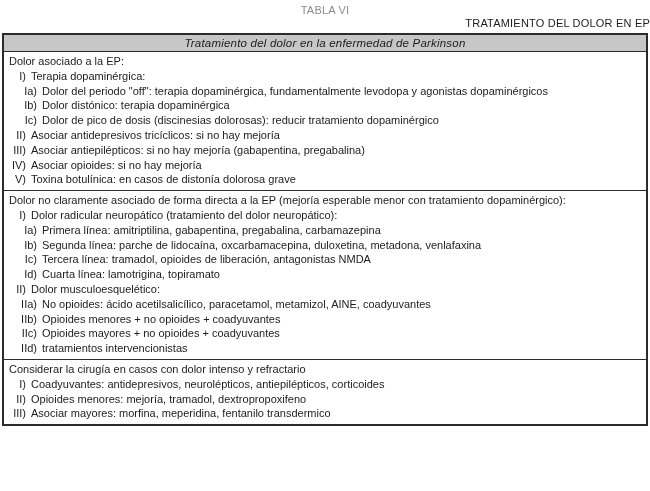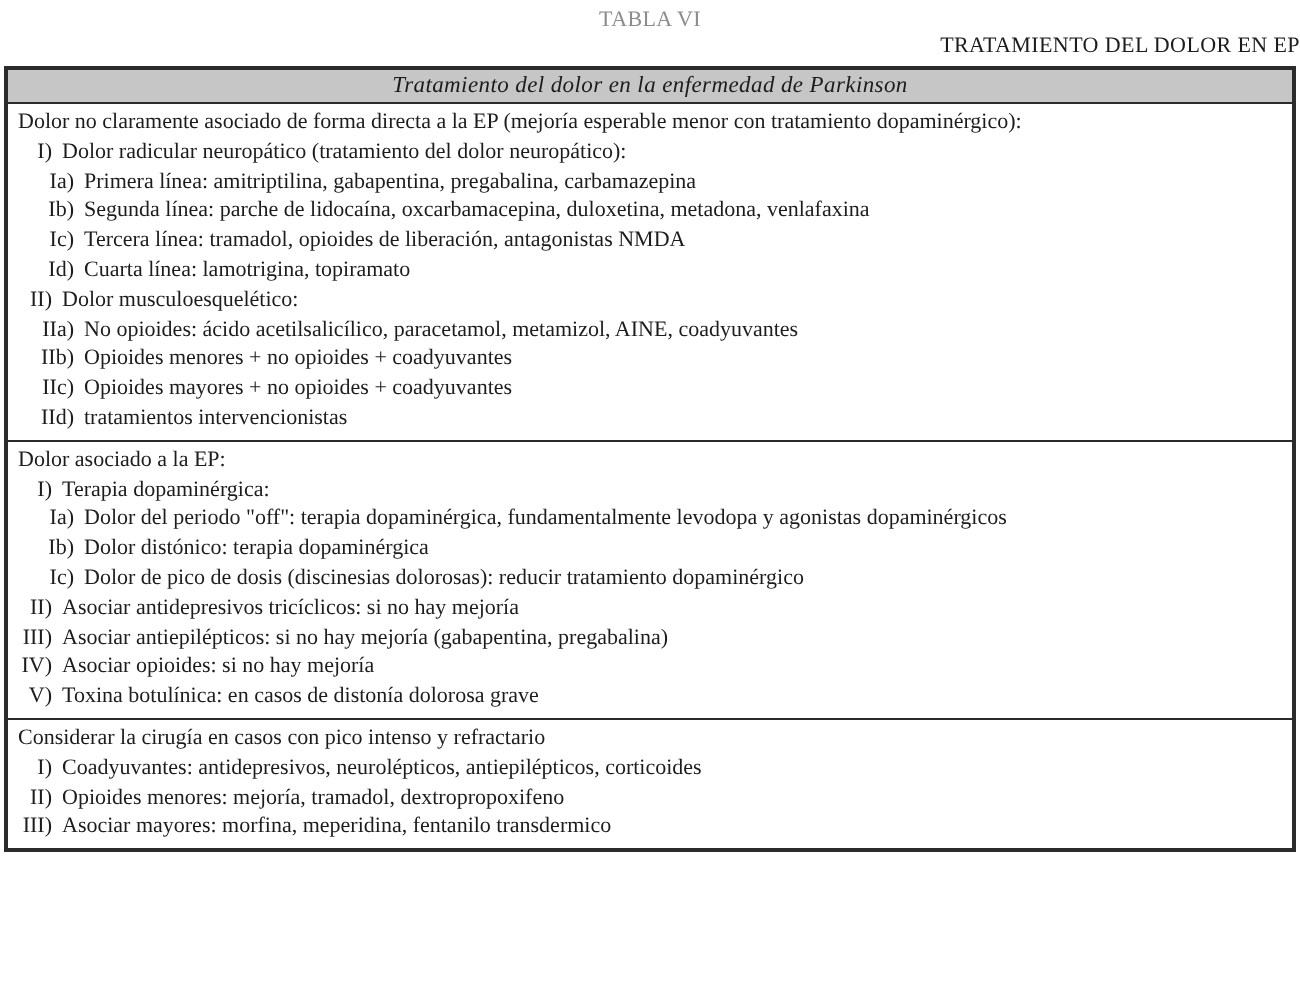"TABLA VI" .page { font-family: Liberation Serif, serif -> none }
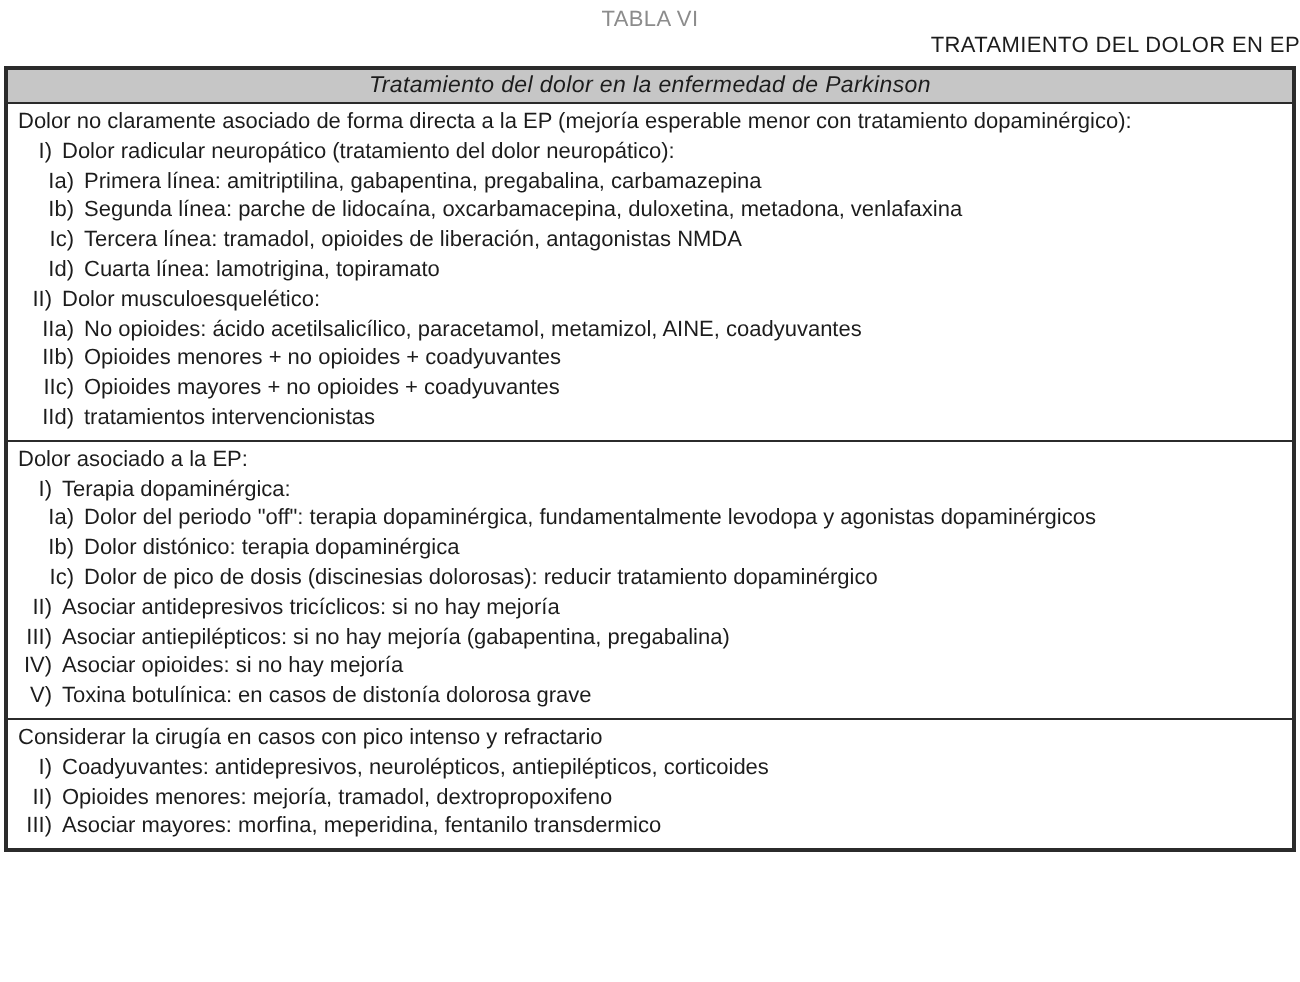"Dolor no claramente asociado de" tr { order: before "Dolor asociado a la EP:" -> after "Dolor asociado a la EP:" }
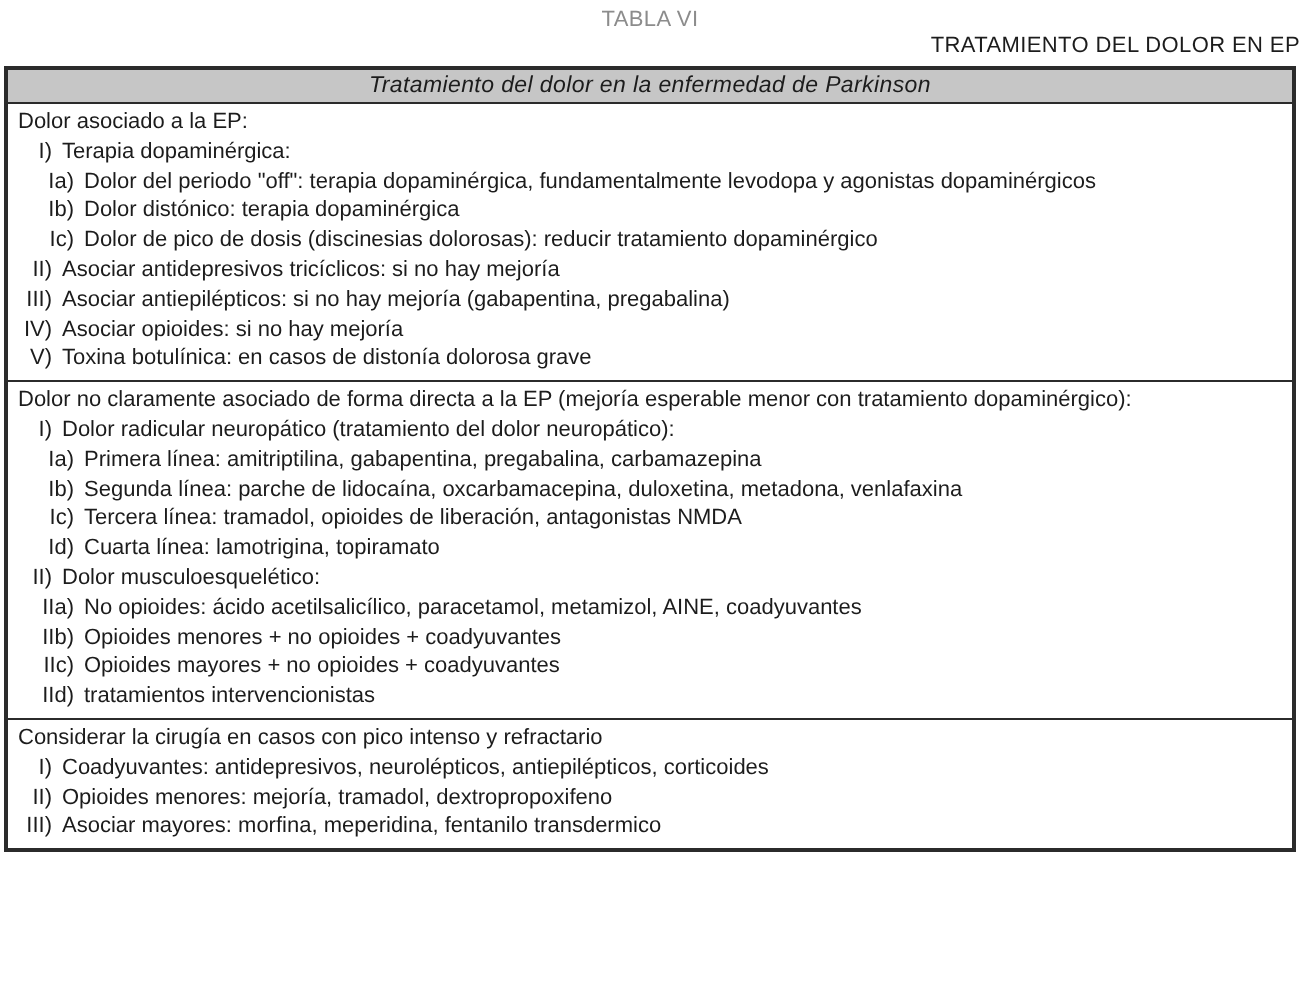"Considerar la cirugía en casos" span.tx { text: pico -> dolor }
